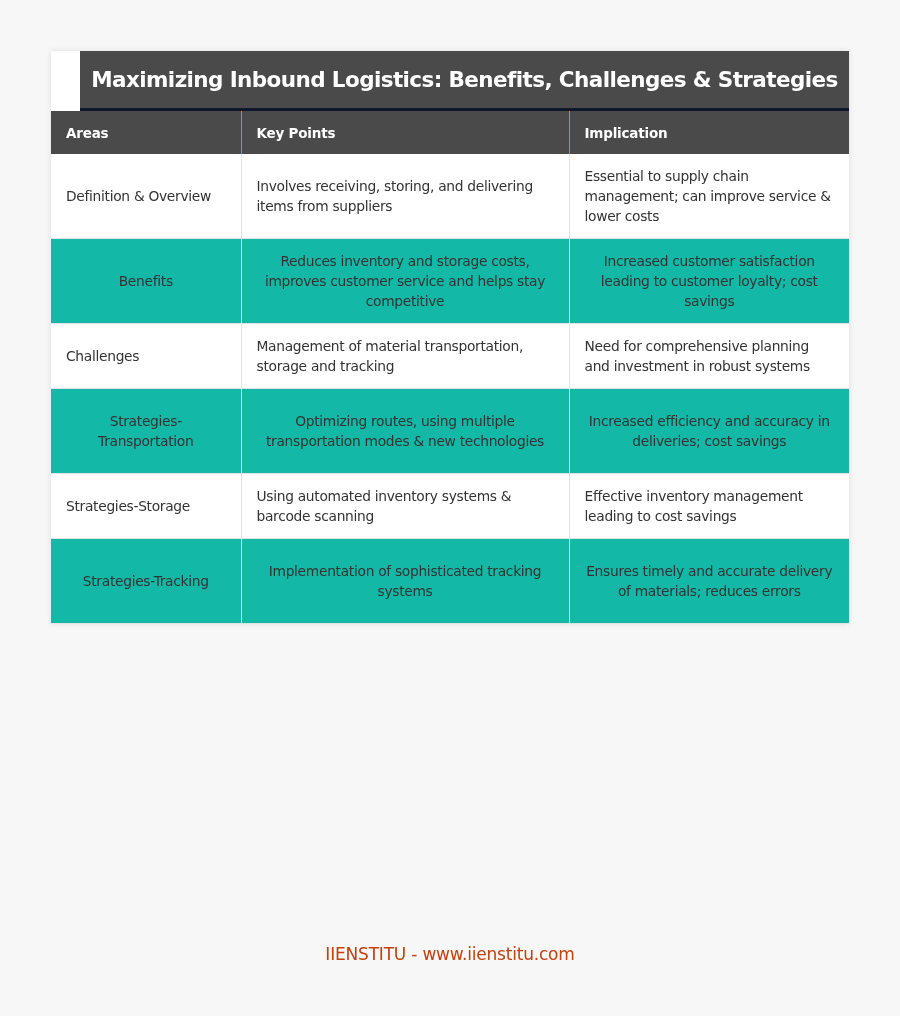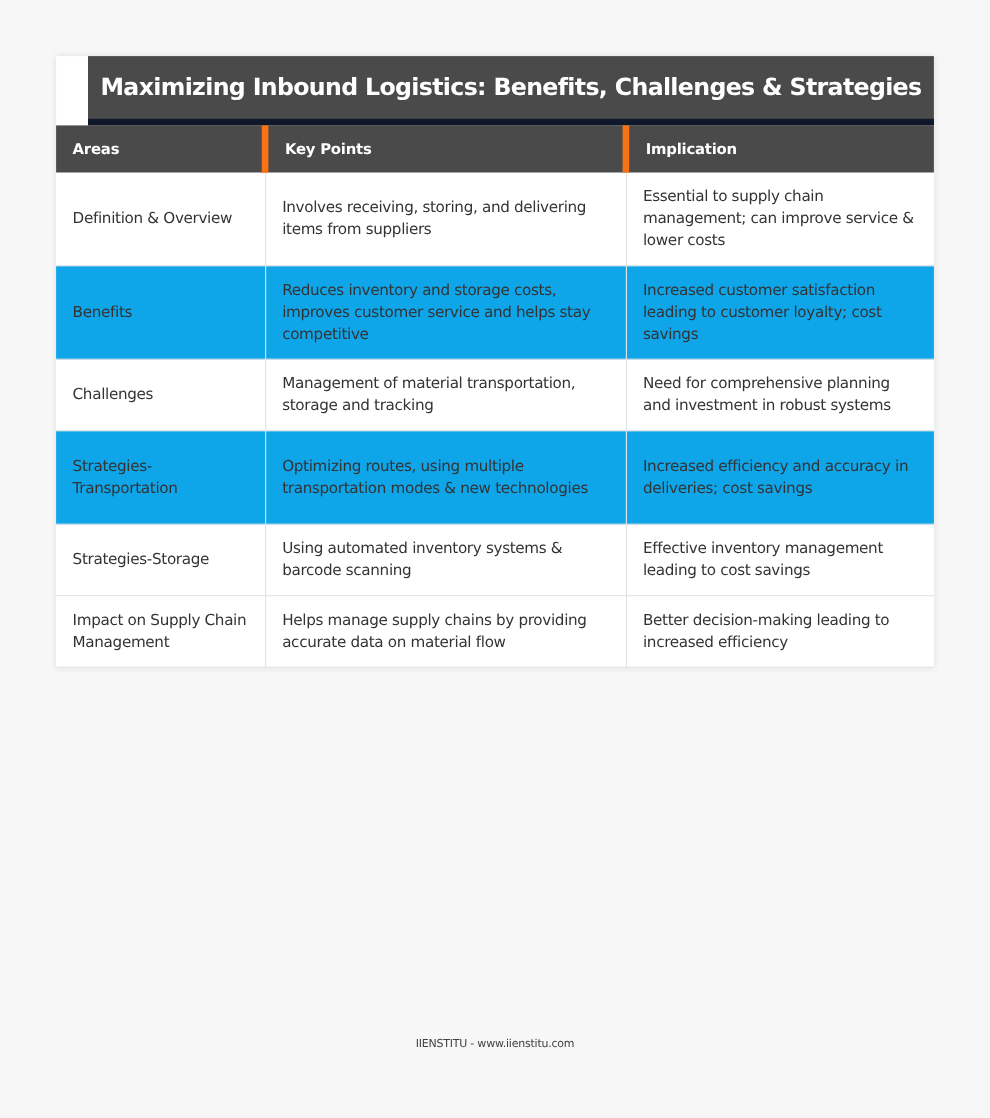"Maximizing Inbound Logistics: Benefits," .title-bar { border-bottom: 6px solid #0f172a -> 3px solid #0f172a }
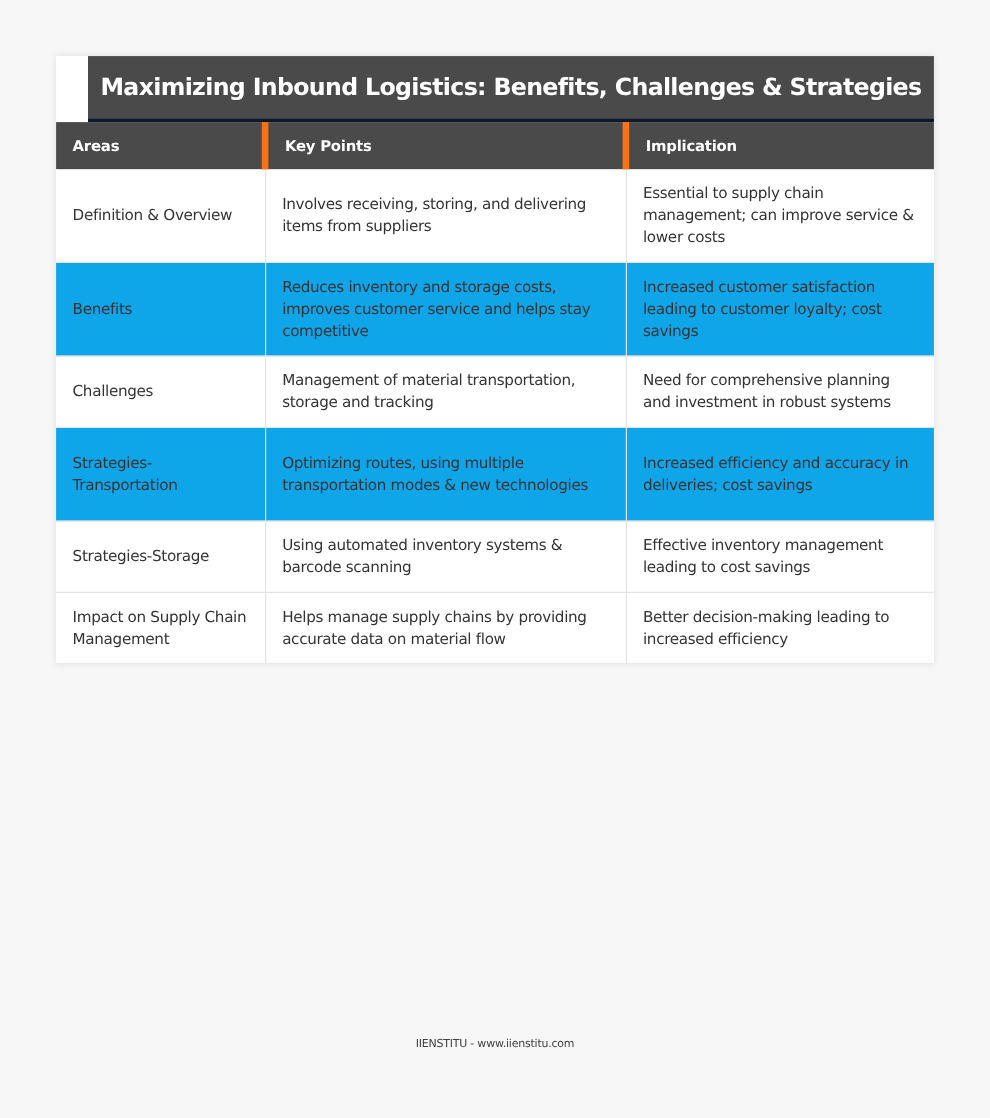"Areas" th { border-right: 6px solid #f97316 -> 1px solid #f97316 }
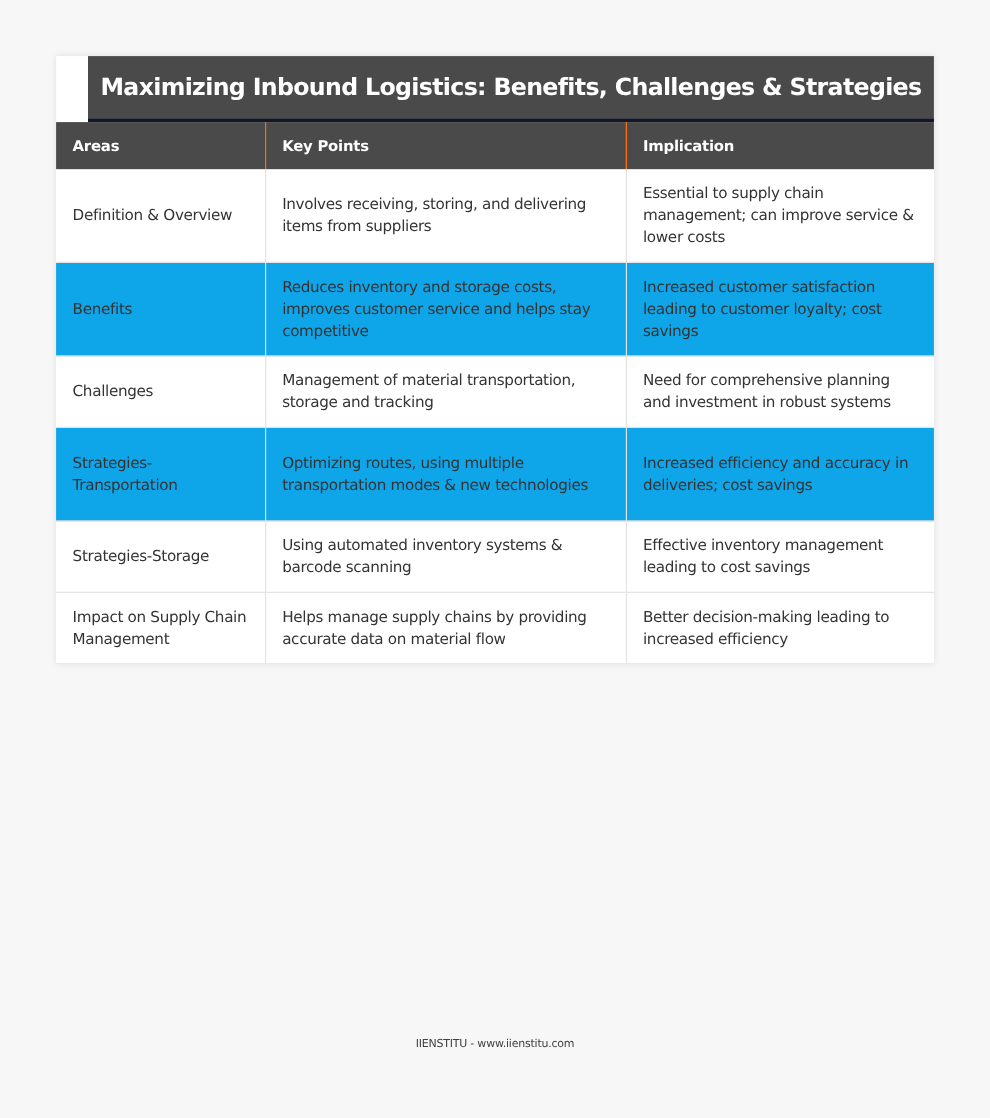"Reduces inventory and storage costs," tr.row-even td { background: #0ea5e9 -> #14b8a6; text-align: none -> center }
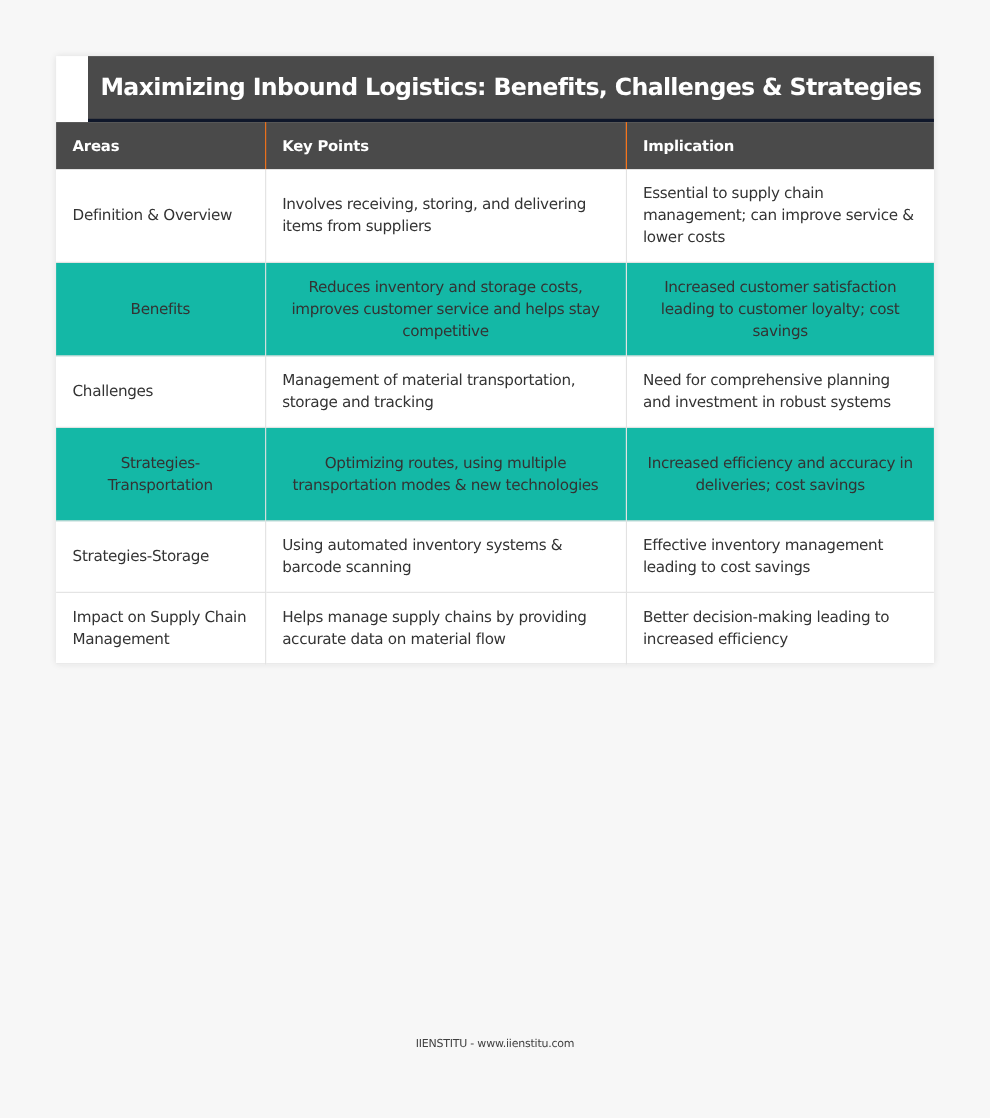"Strategies-Tracking" tr.row-even { html: none -> <tr> <td>Strategies-Tracking</td> <td>Implementation of sophisticated tracking systems</td> <td>Ensures timely and accurate delivery of materials; reduces errors</td> </tr> }
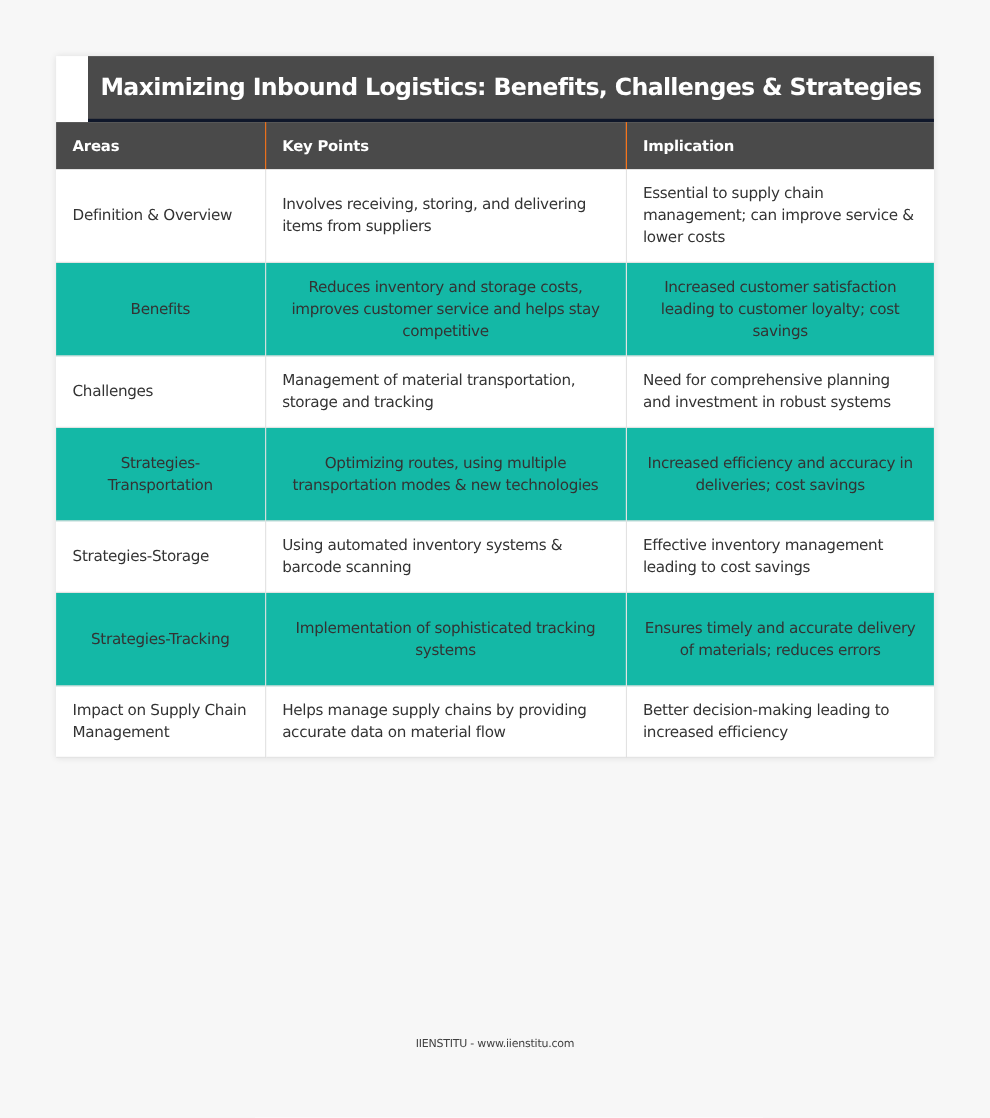"Impact on Supply Chain Management" tr.row-odd { html: <tr> <td>Impact on Supply Chain Management</td> <td>Helps manage supply chains by providing accurate data on material flow</td> <td>Better decision-making leading to increased efficiency</td> </tr> -> none }
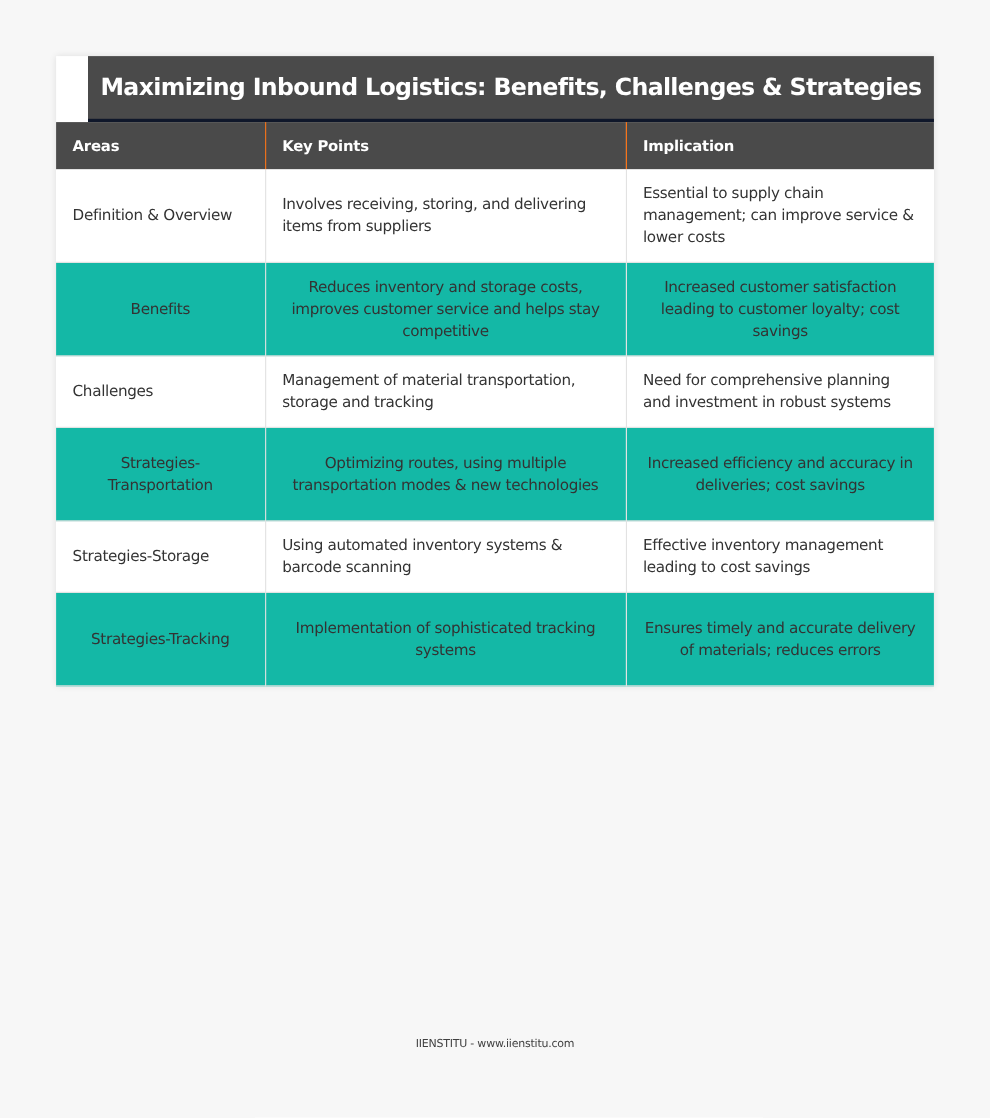"IIENSTITU - www.iienstitu.com" .footer { color: #404040 -> #c2410c; font-size: 10px -> 17px }
